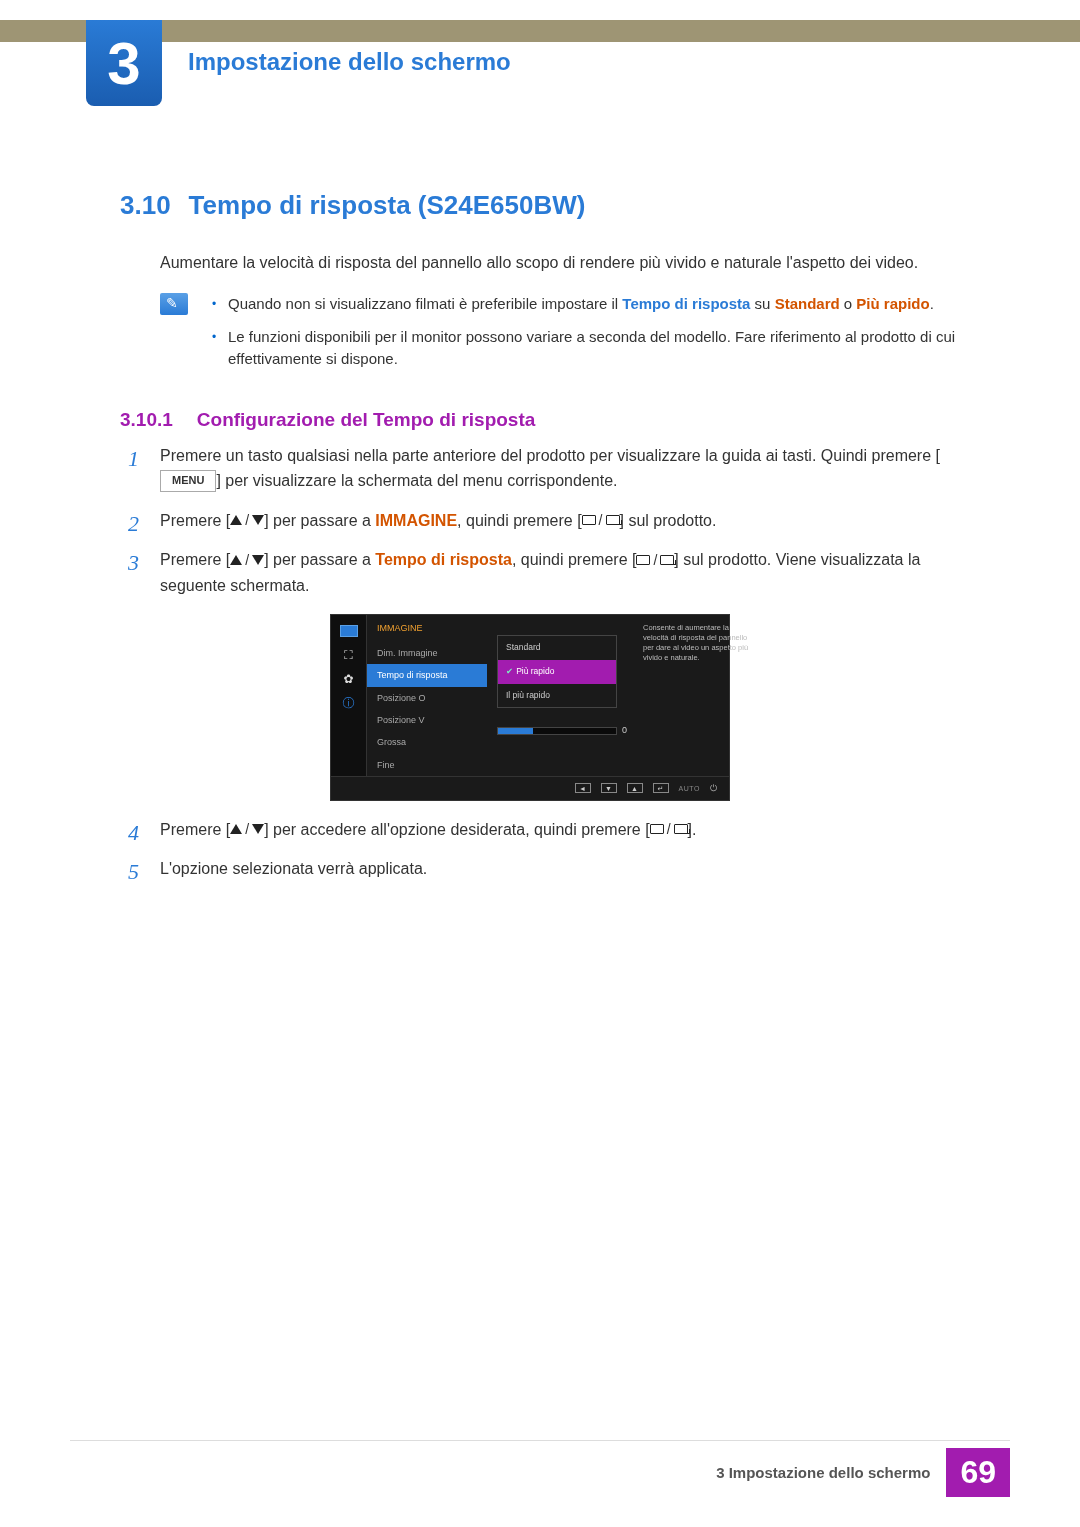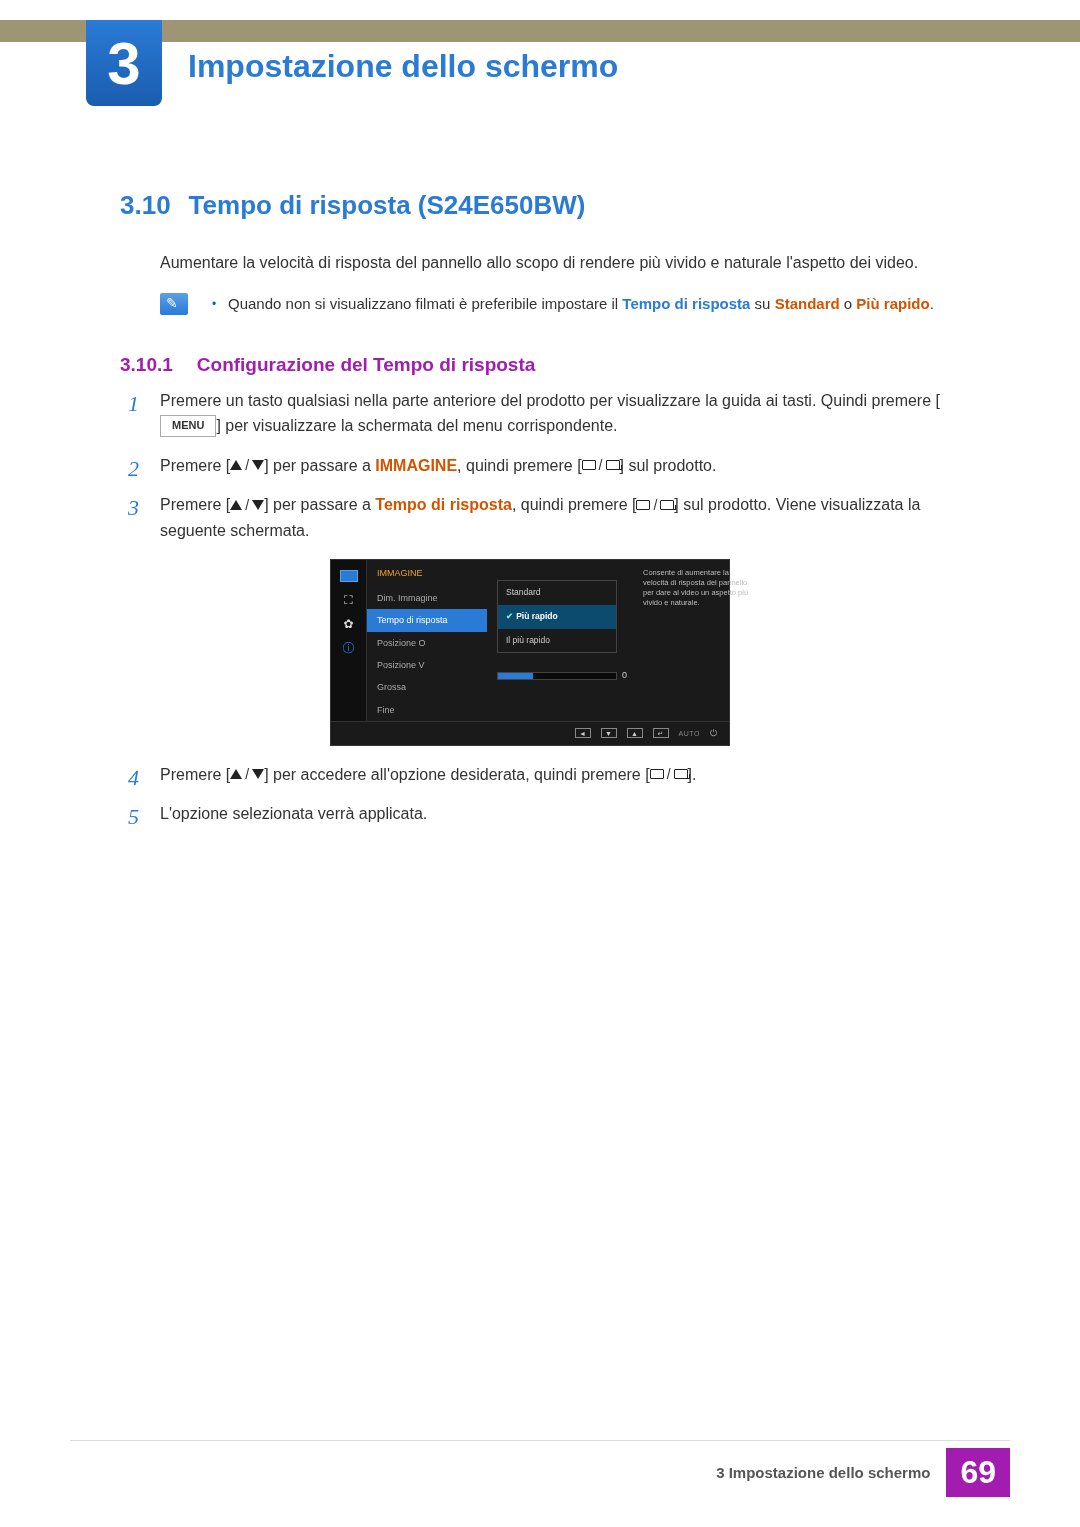"Impostazione dello schermo" .chapter-title { font-size: 32px -> 24px }
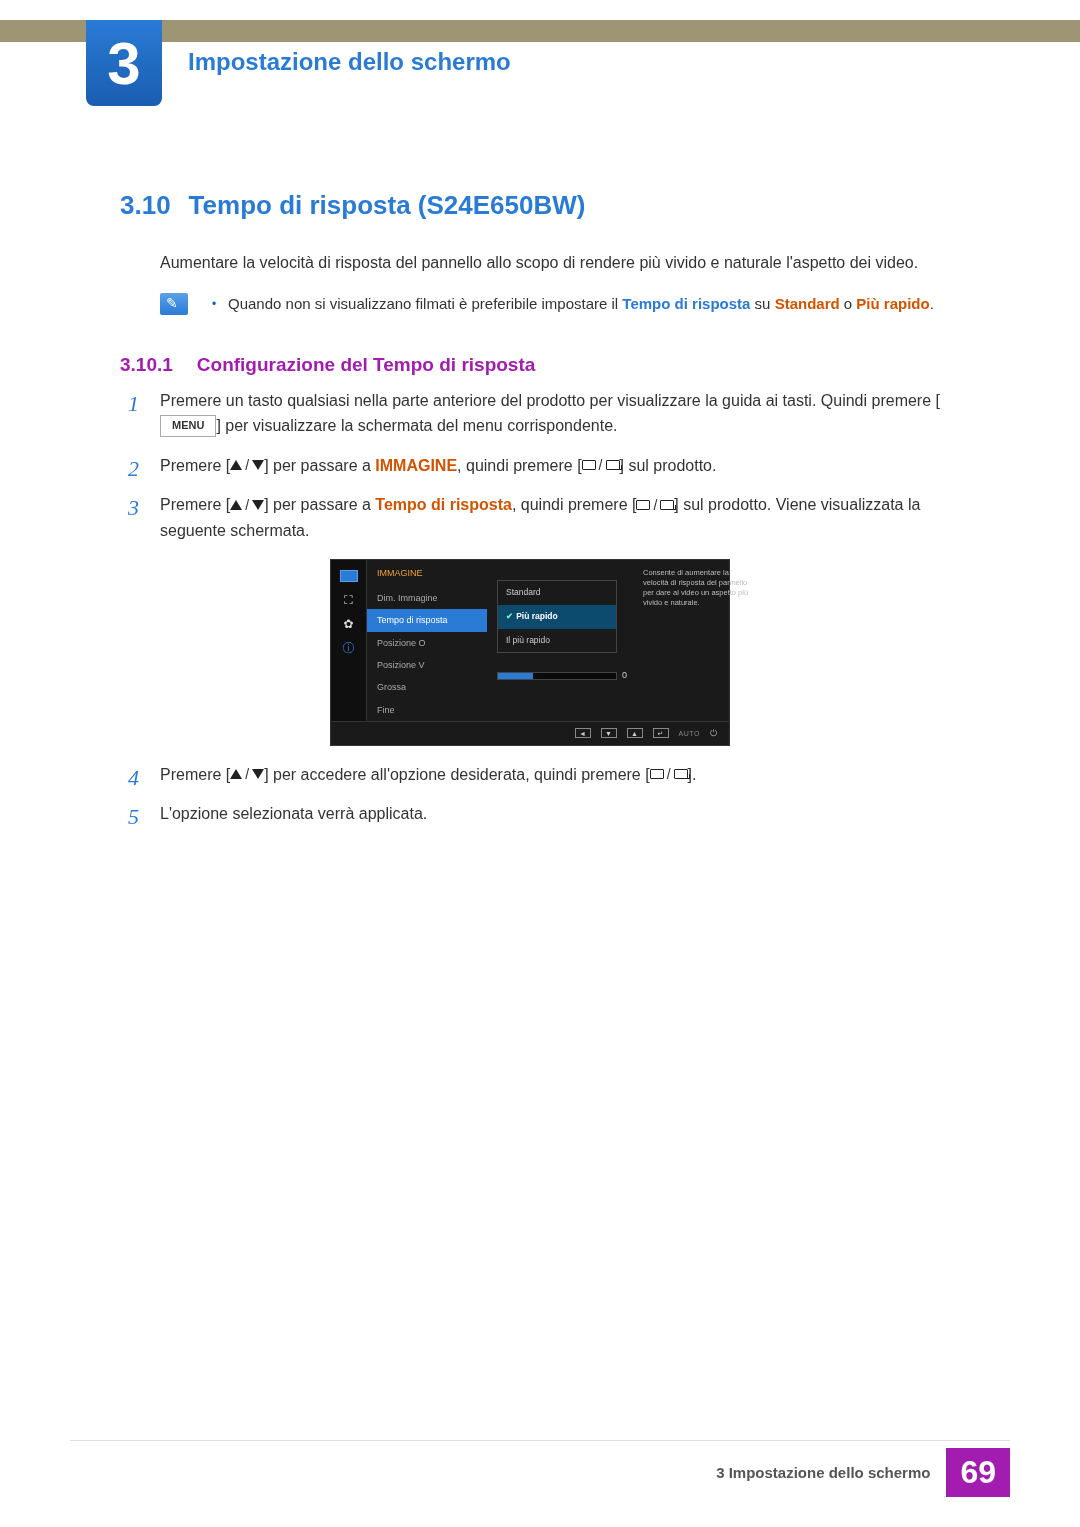"Le funzioni disponibili per il" li { html: none -> <li>Le funzioni disponibili per il monitor possono variare a seconda del modello. Fare riferimento al prodotto di cui effettivamente si dispone.</li> }
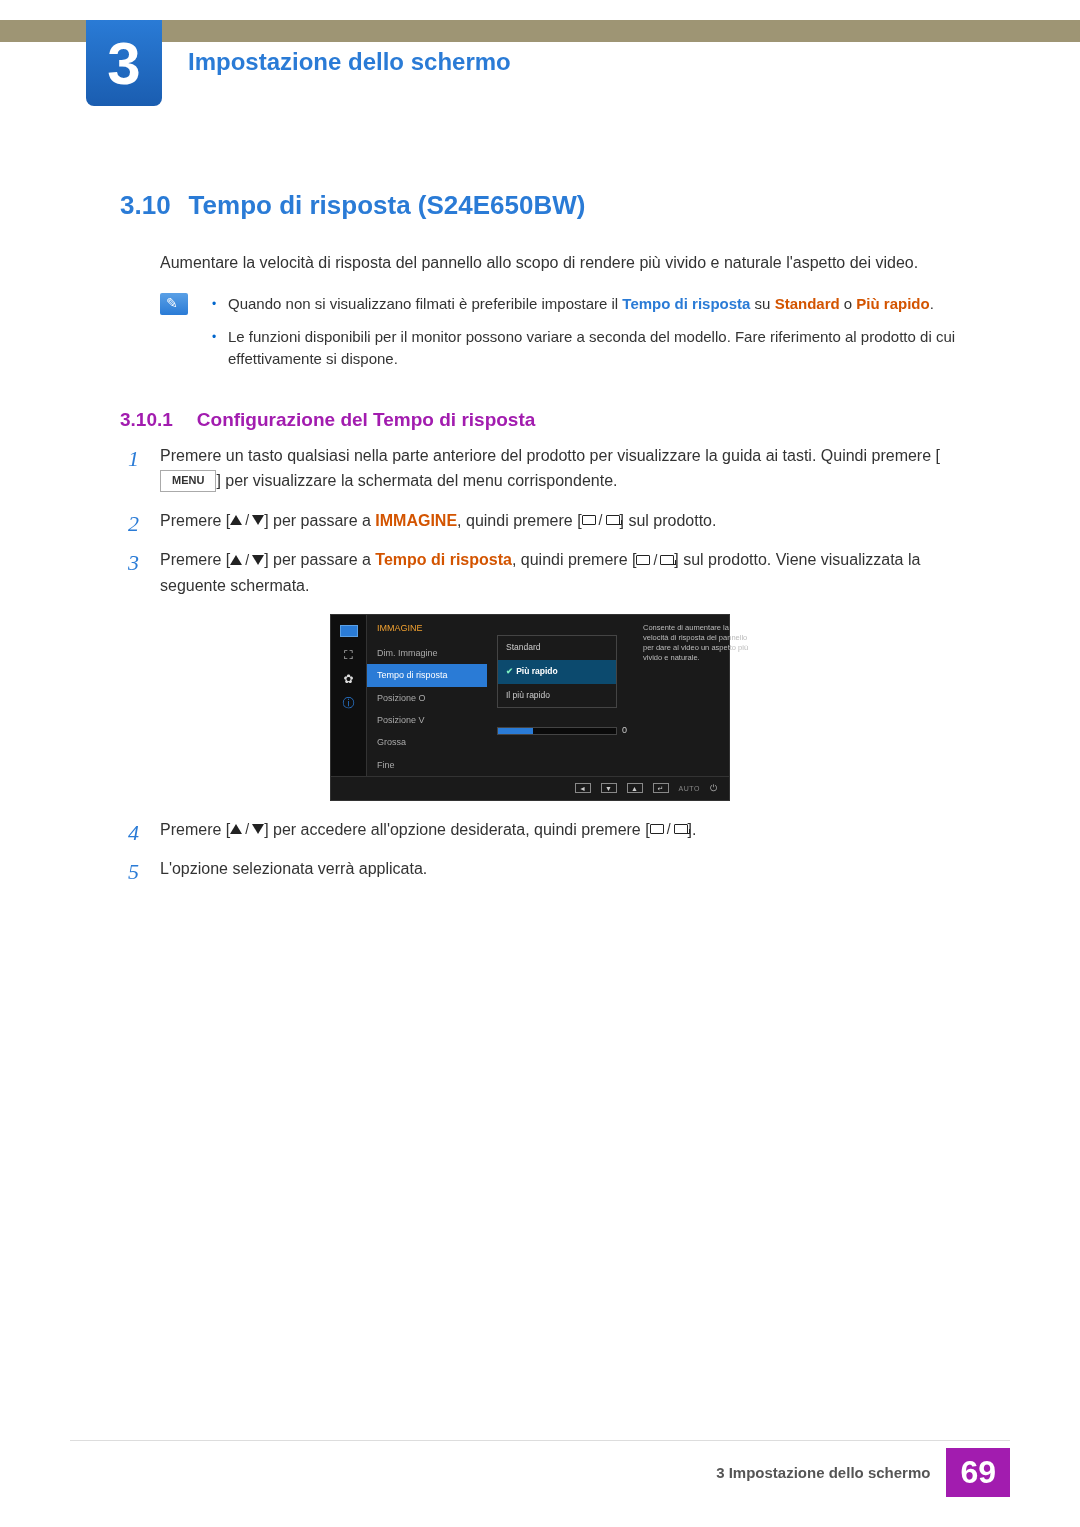"✔ Più rapido" .osd-sub-item.selected { background: #0c4a6e -> #a21caf; font-weight: bold -> none }
